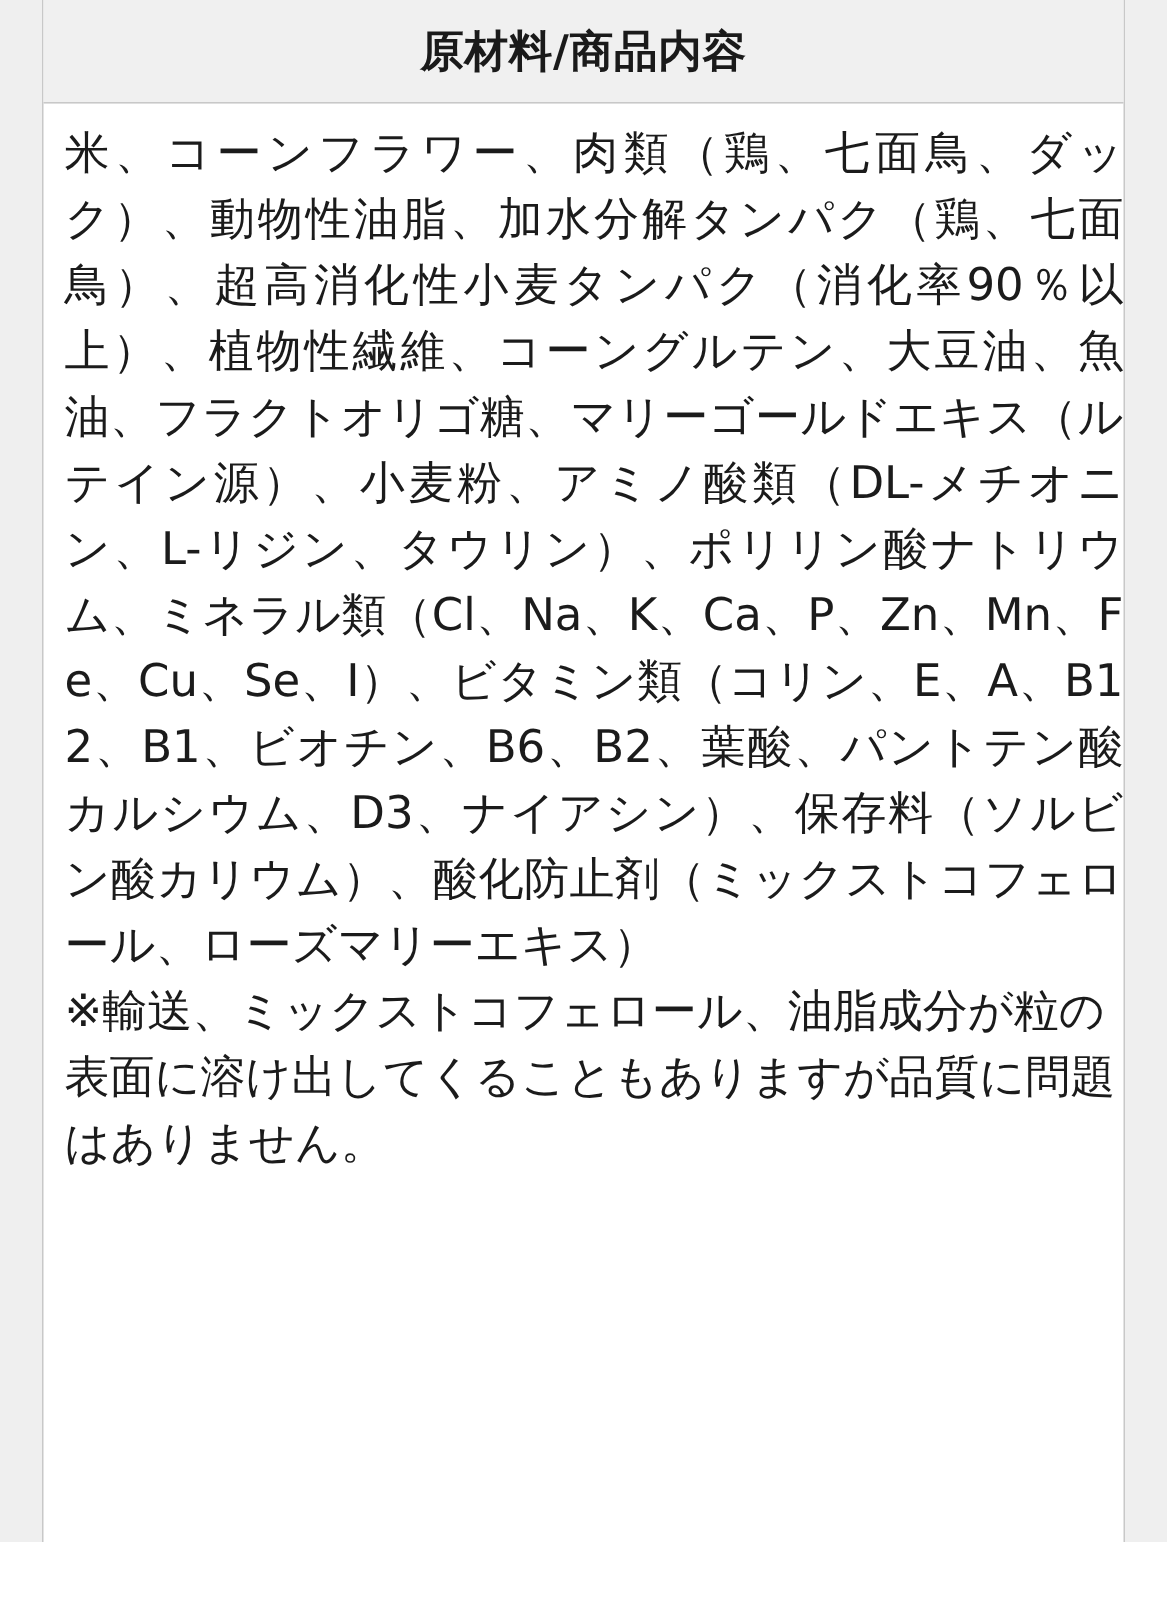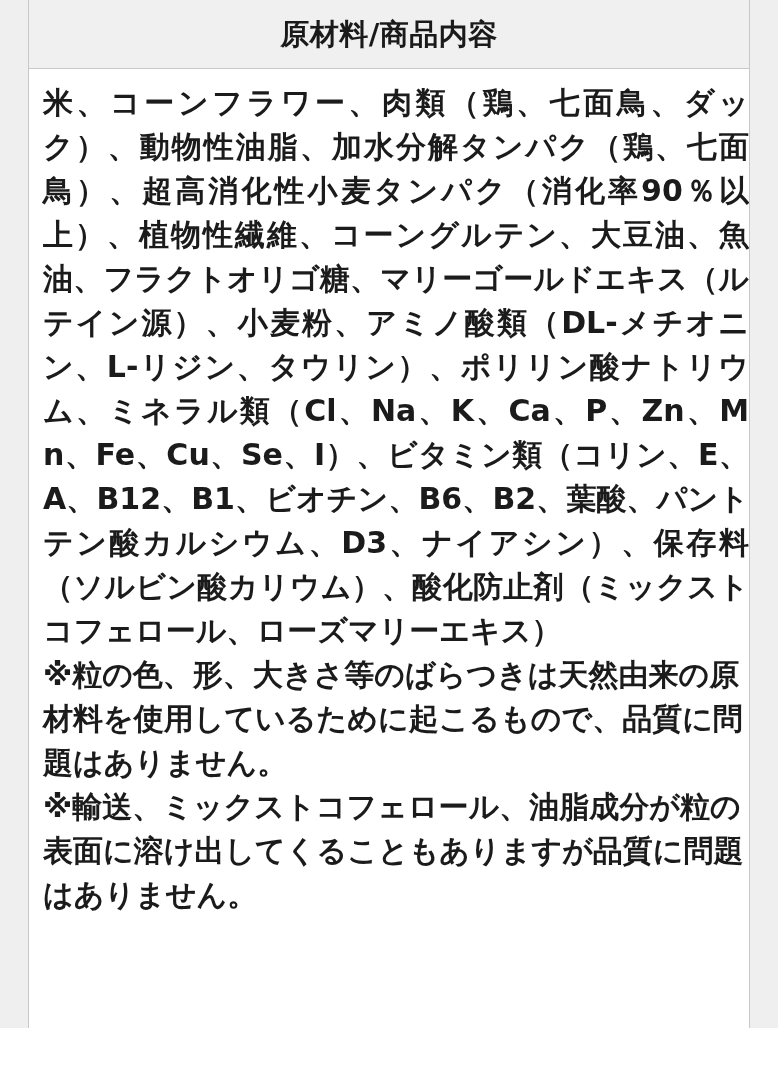"米、コーンフラワー、肉類（鶏、七面鳥、ダック）、動物性油脂、加水分解タンパク（鶏" .body-cell { font-weight: bold -> none }
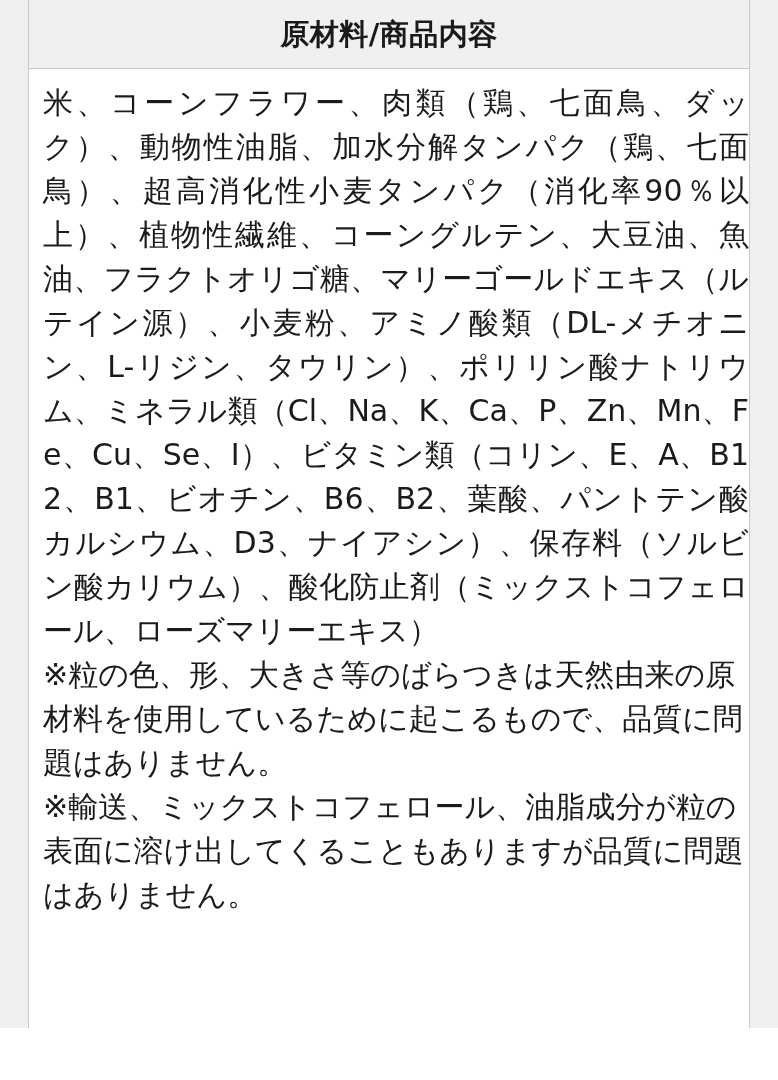"※粒の色、形、大きさ等のばらつきは天然由来の原材料を使用しているために起こるもの" p.para { html: <p>※粒の色、形、大きさ等のばらつきは天然由来の原材料を使用しているために起こるもので、品質に問題はありません。</p> -> none }
